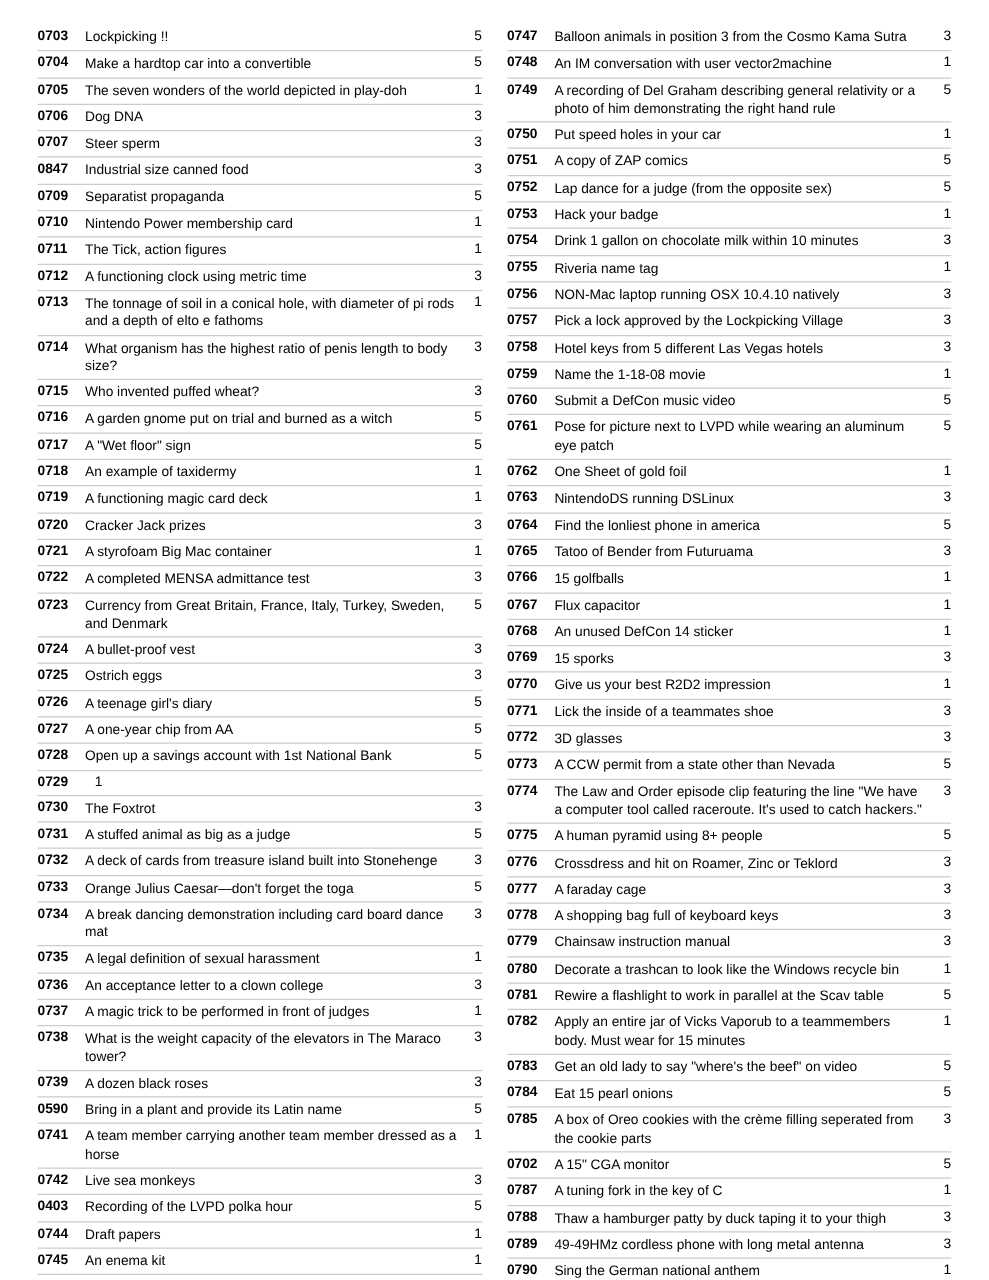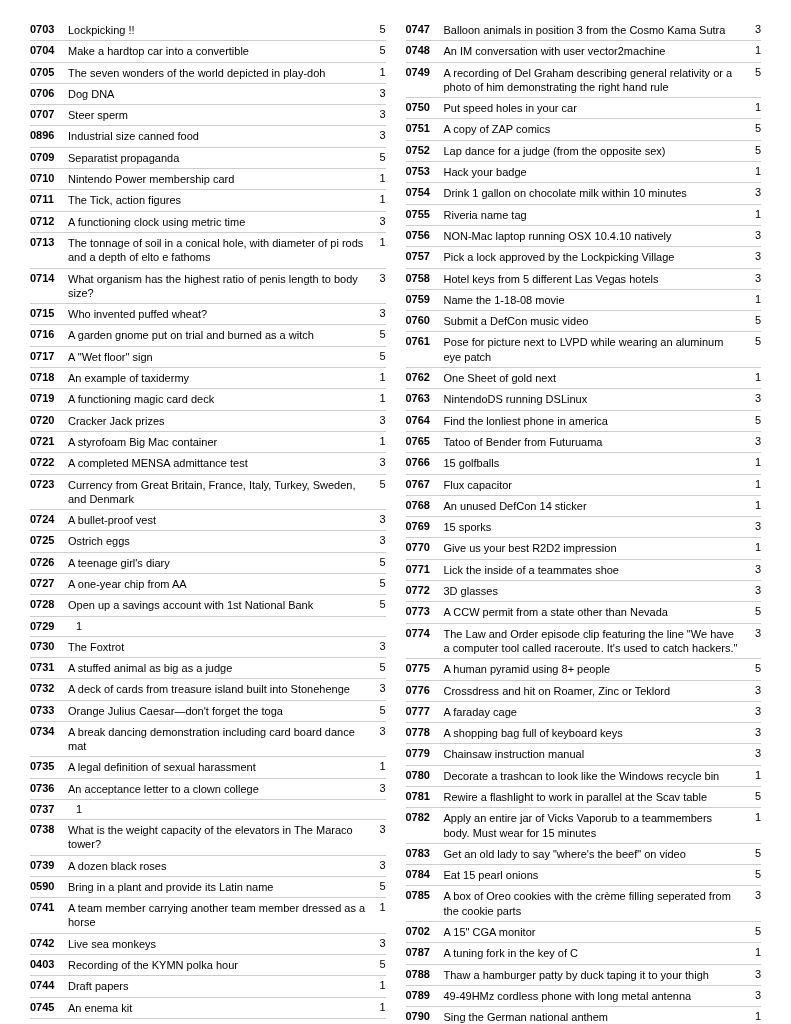"0896" span.row-num { text: 0896 -> 0847 }
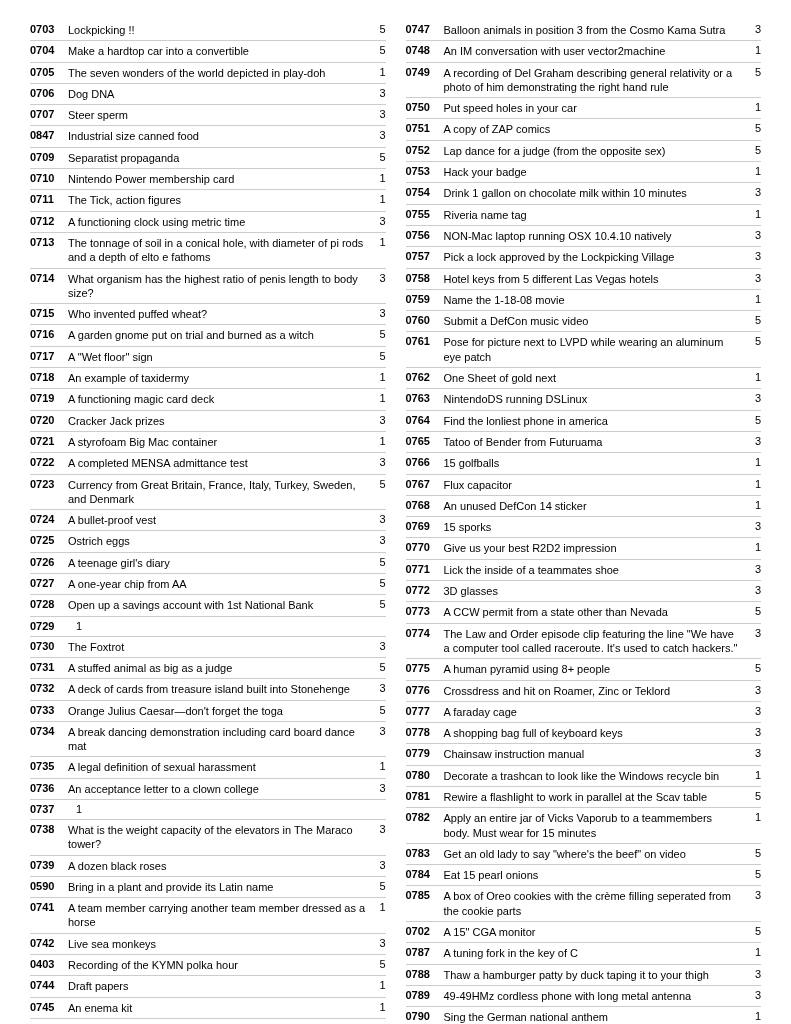"One Sheet of gold next" span.row-text { text: next -> foil }
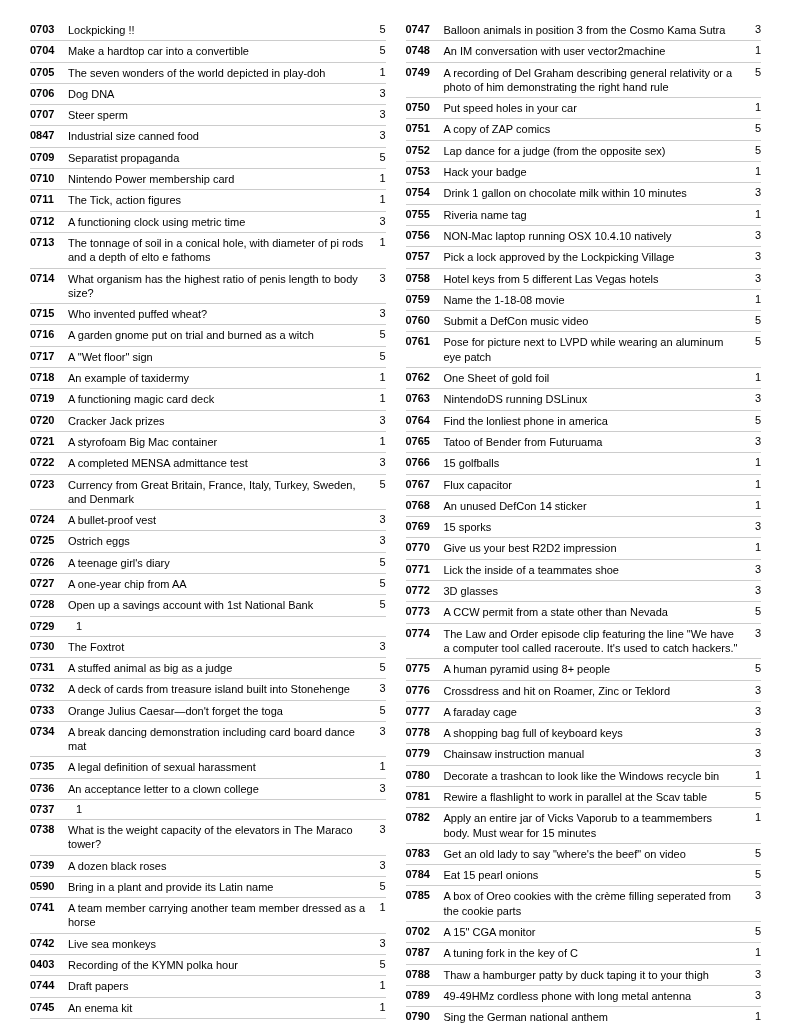"A magic trick to be" span.row-text { html: none -> <span>A magic trick to be performed in front of judges</span> }
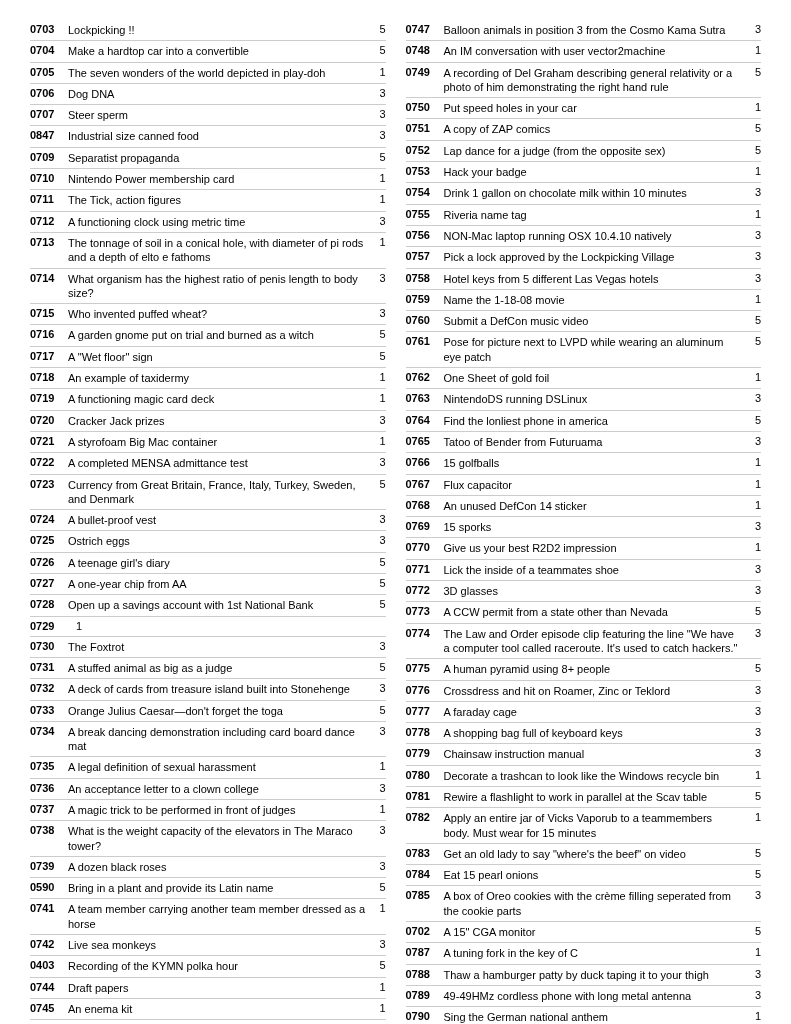"Recording of the KYMN polka" span.row-text { text: KYMN -> LVPD }
